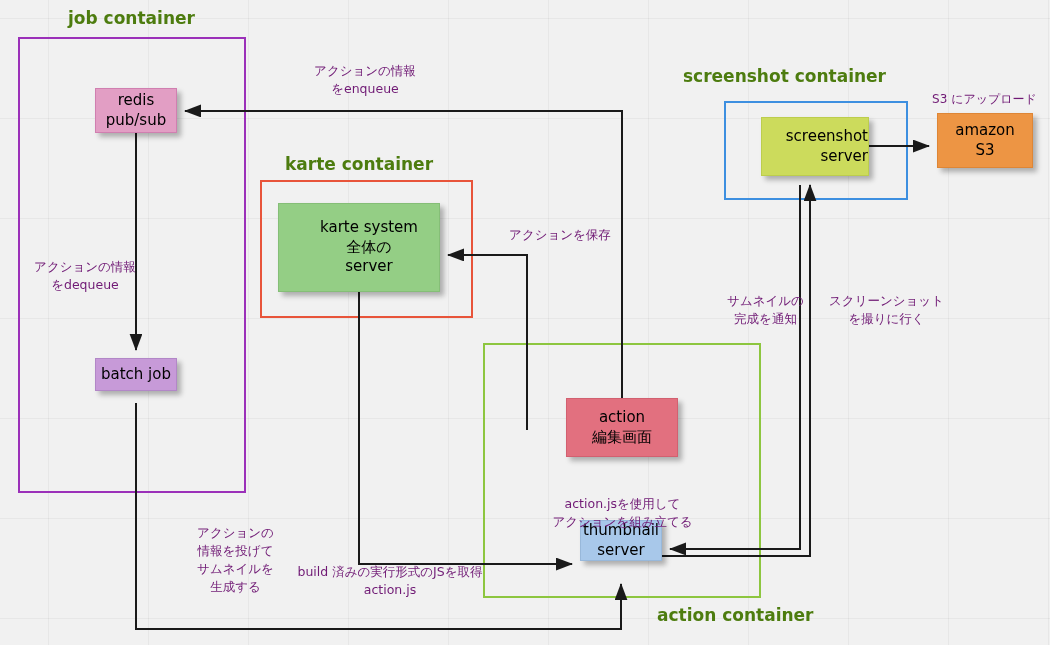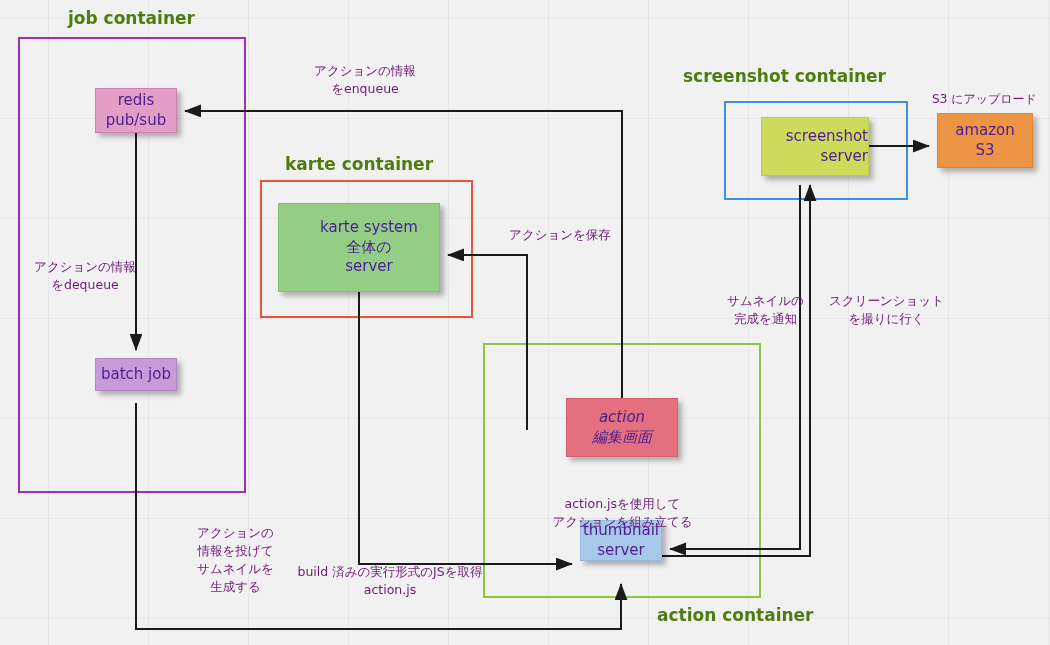"redis" .node { color: #4c1d95 -> #000000 }
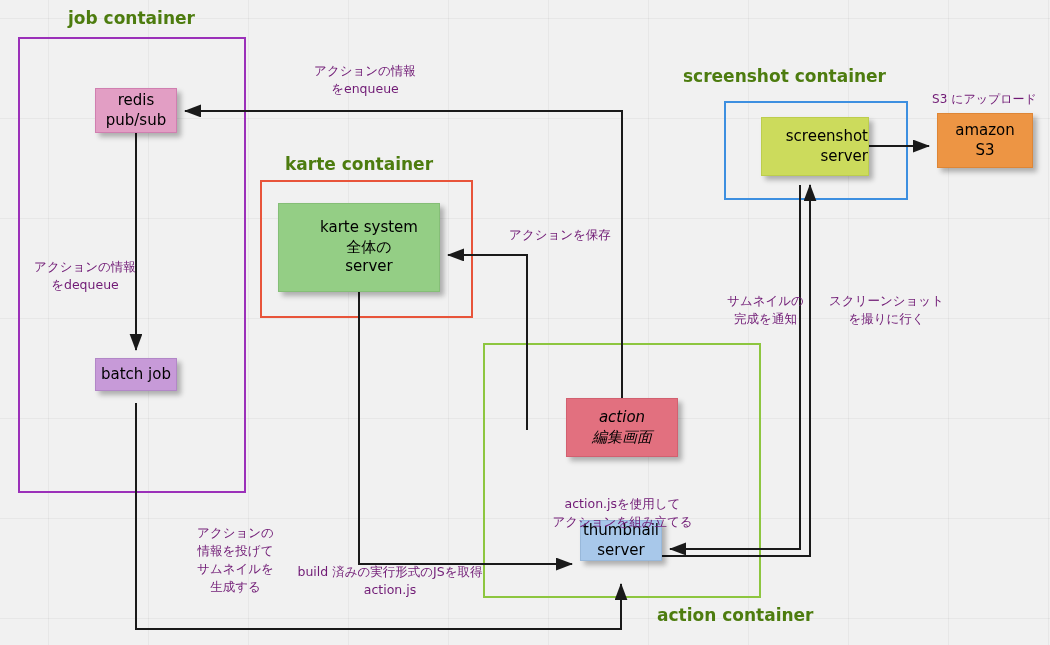"action" div.node { font-style: italic -> none }
